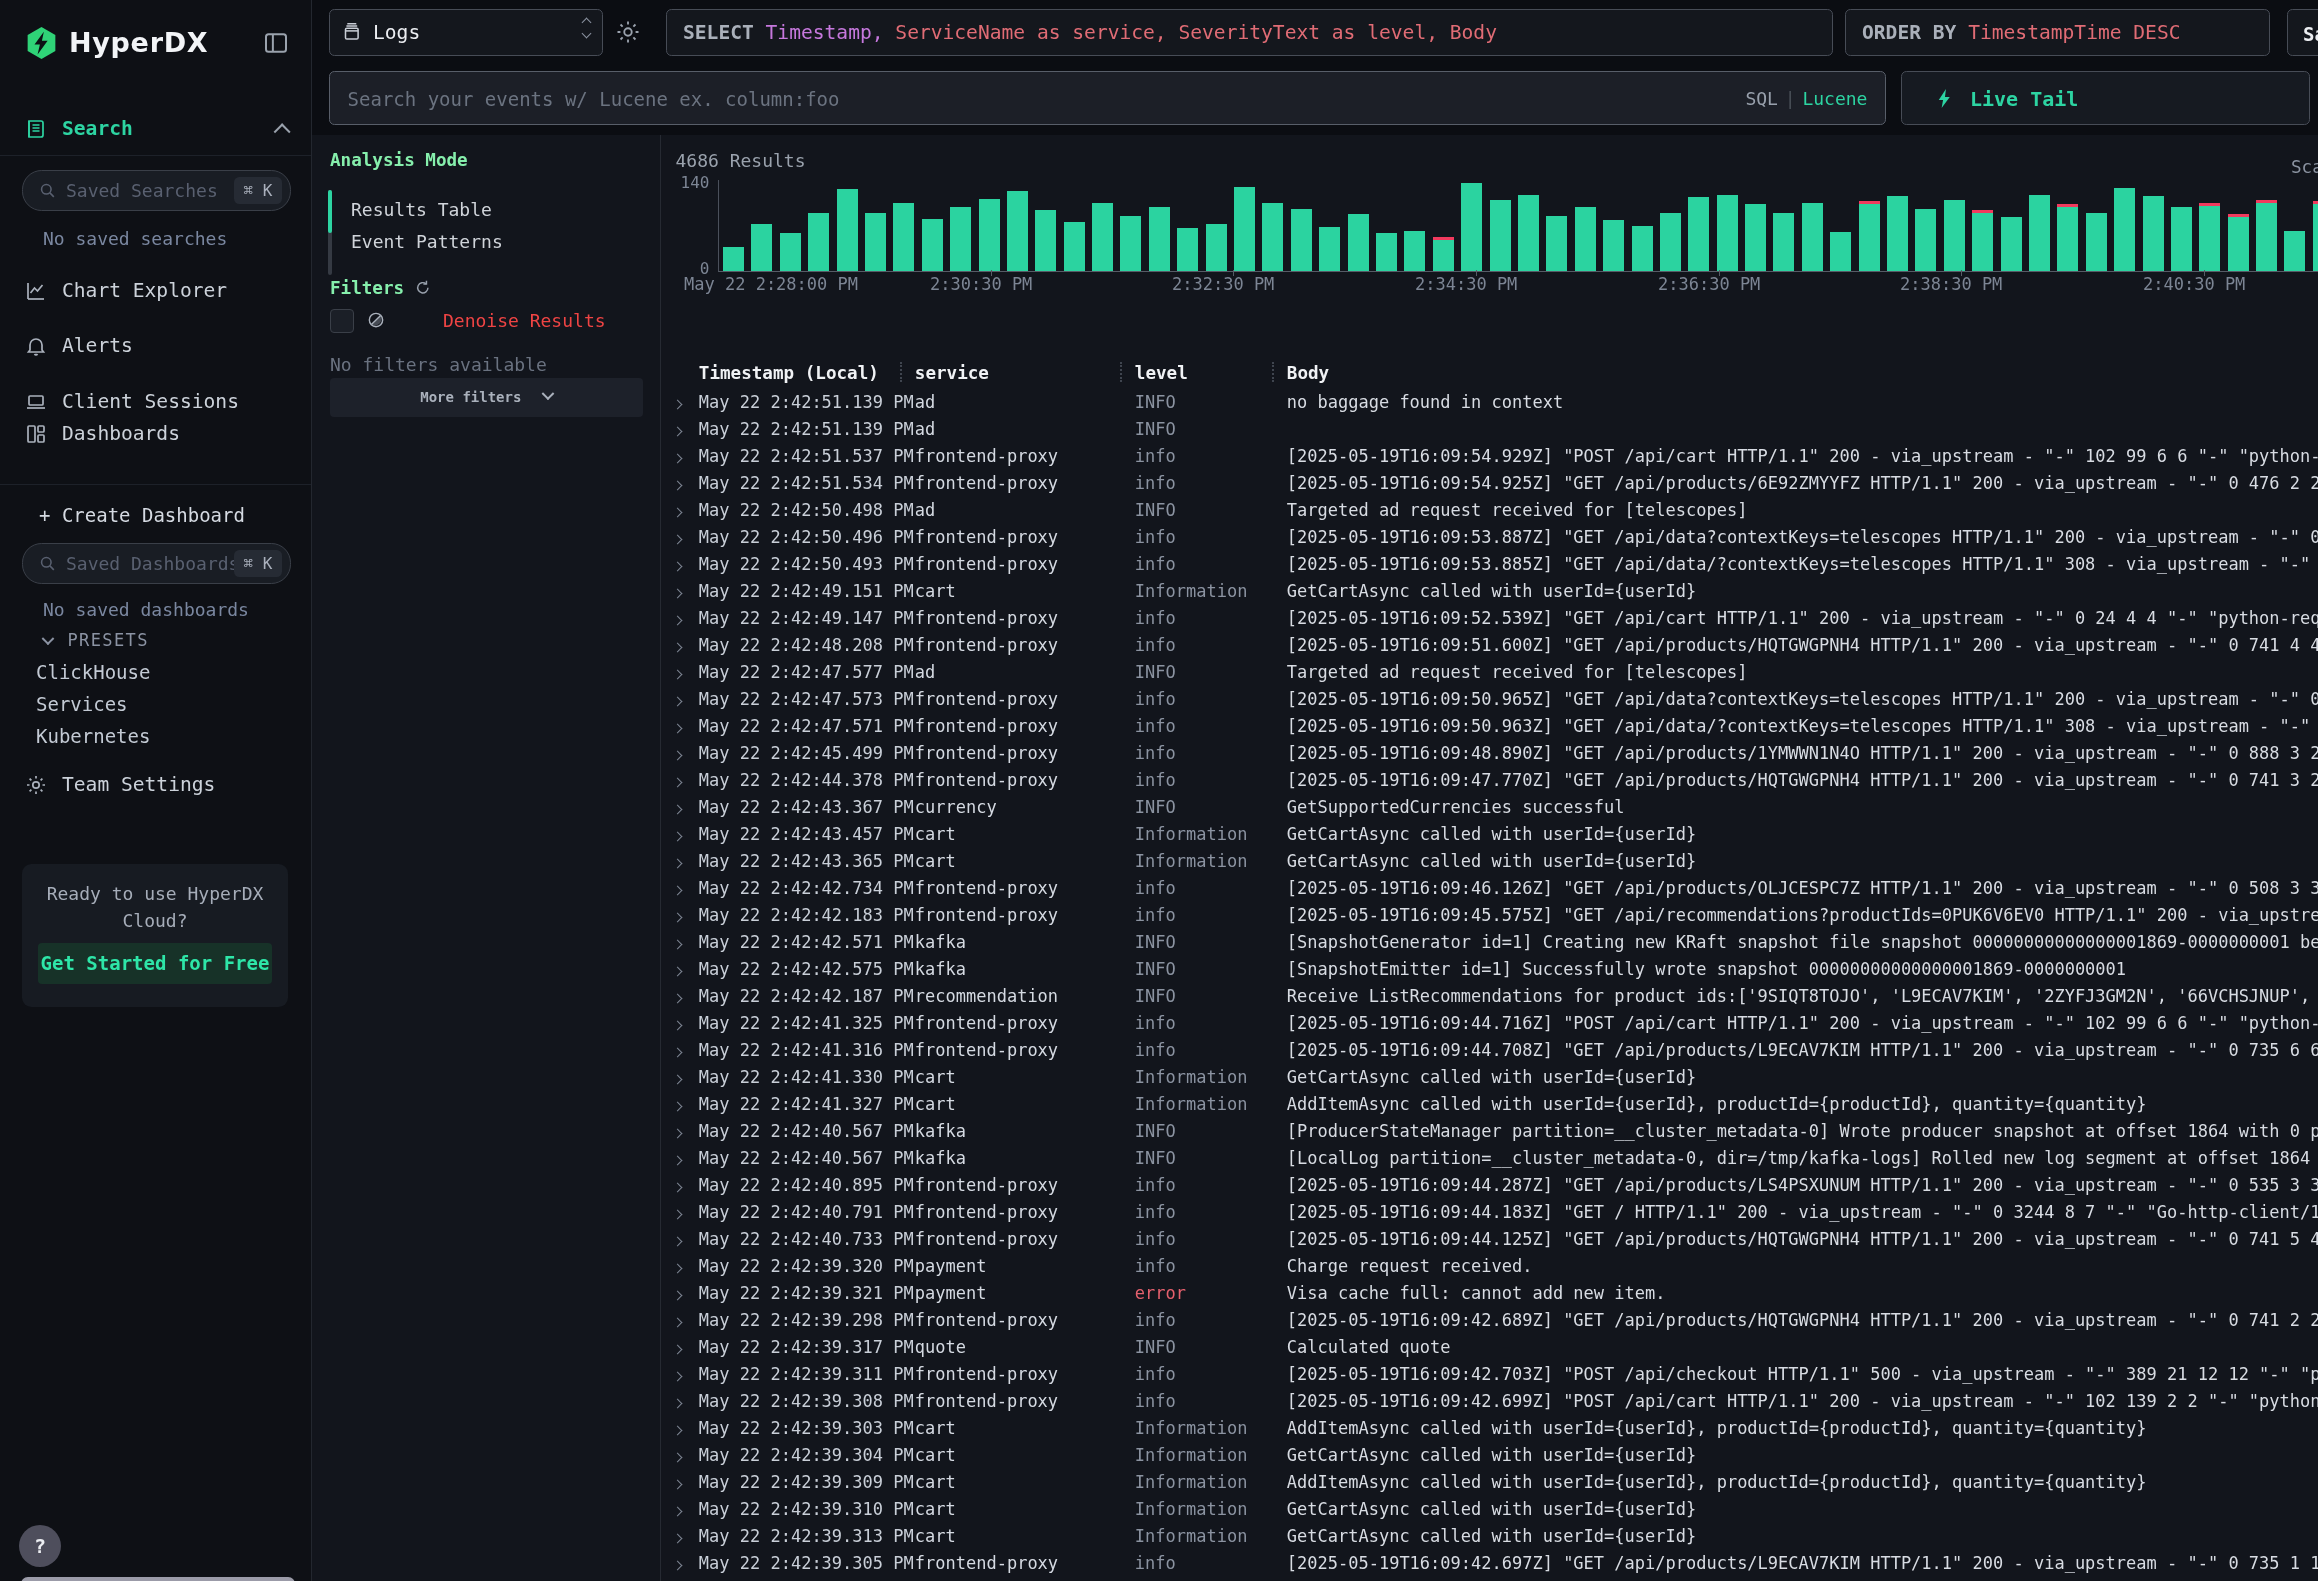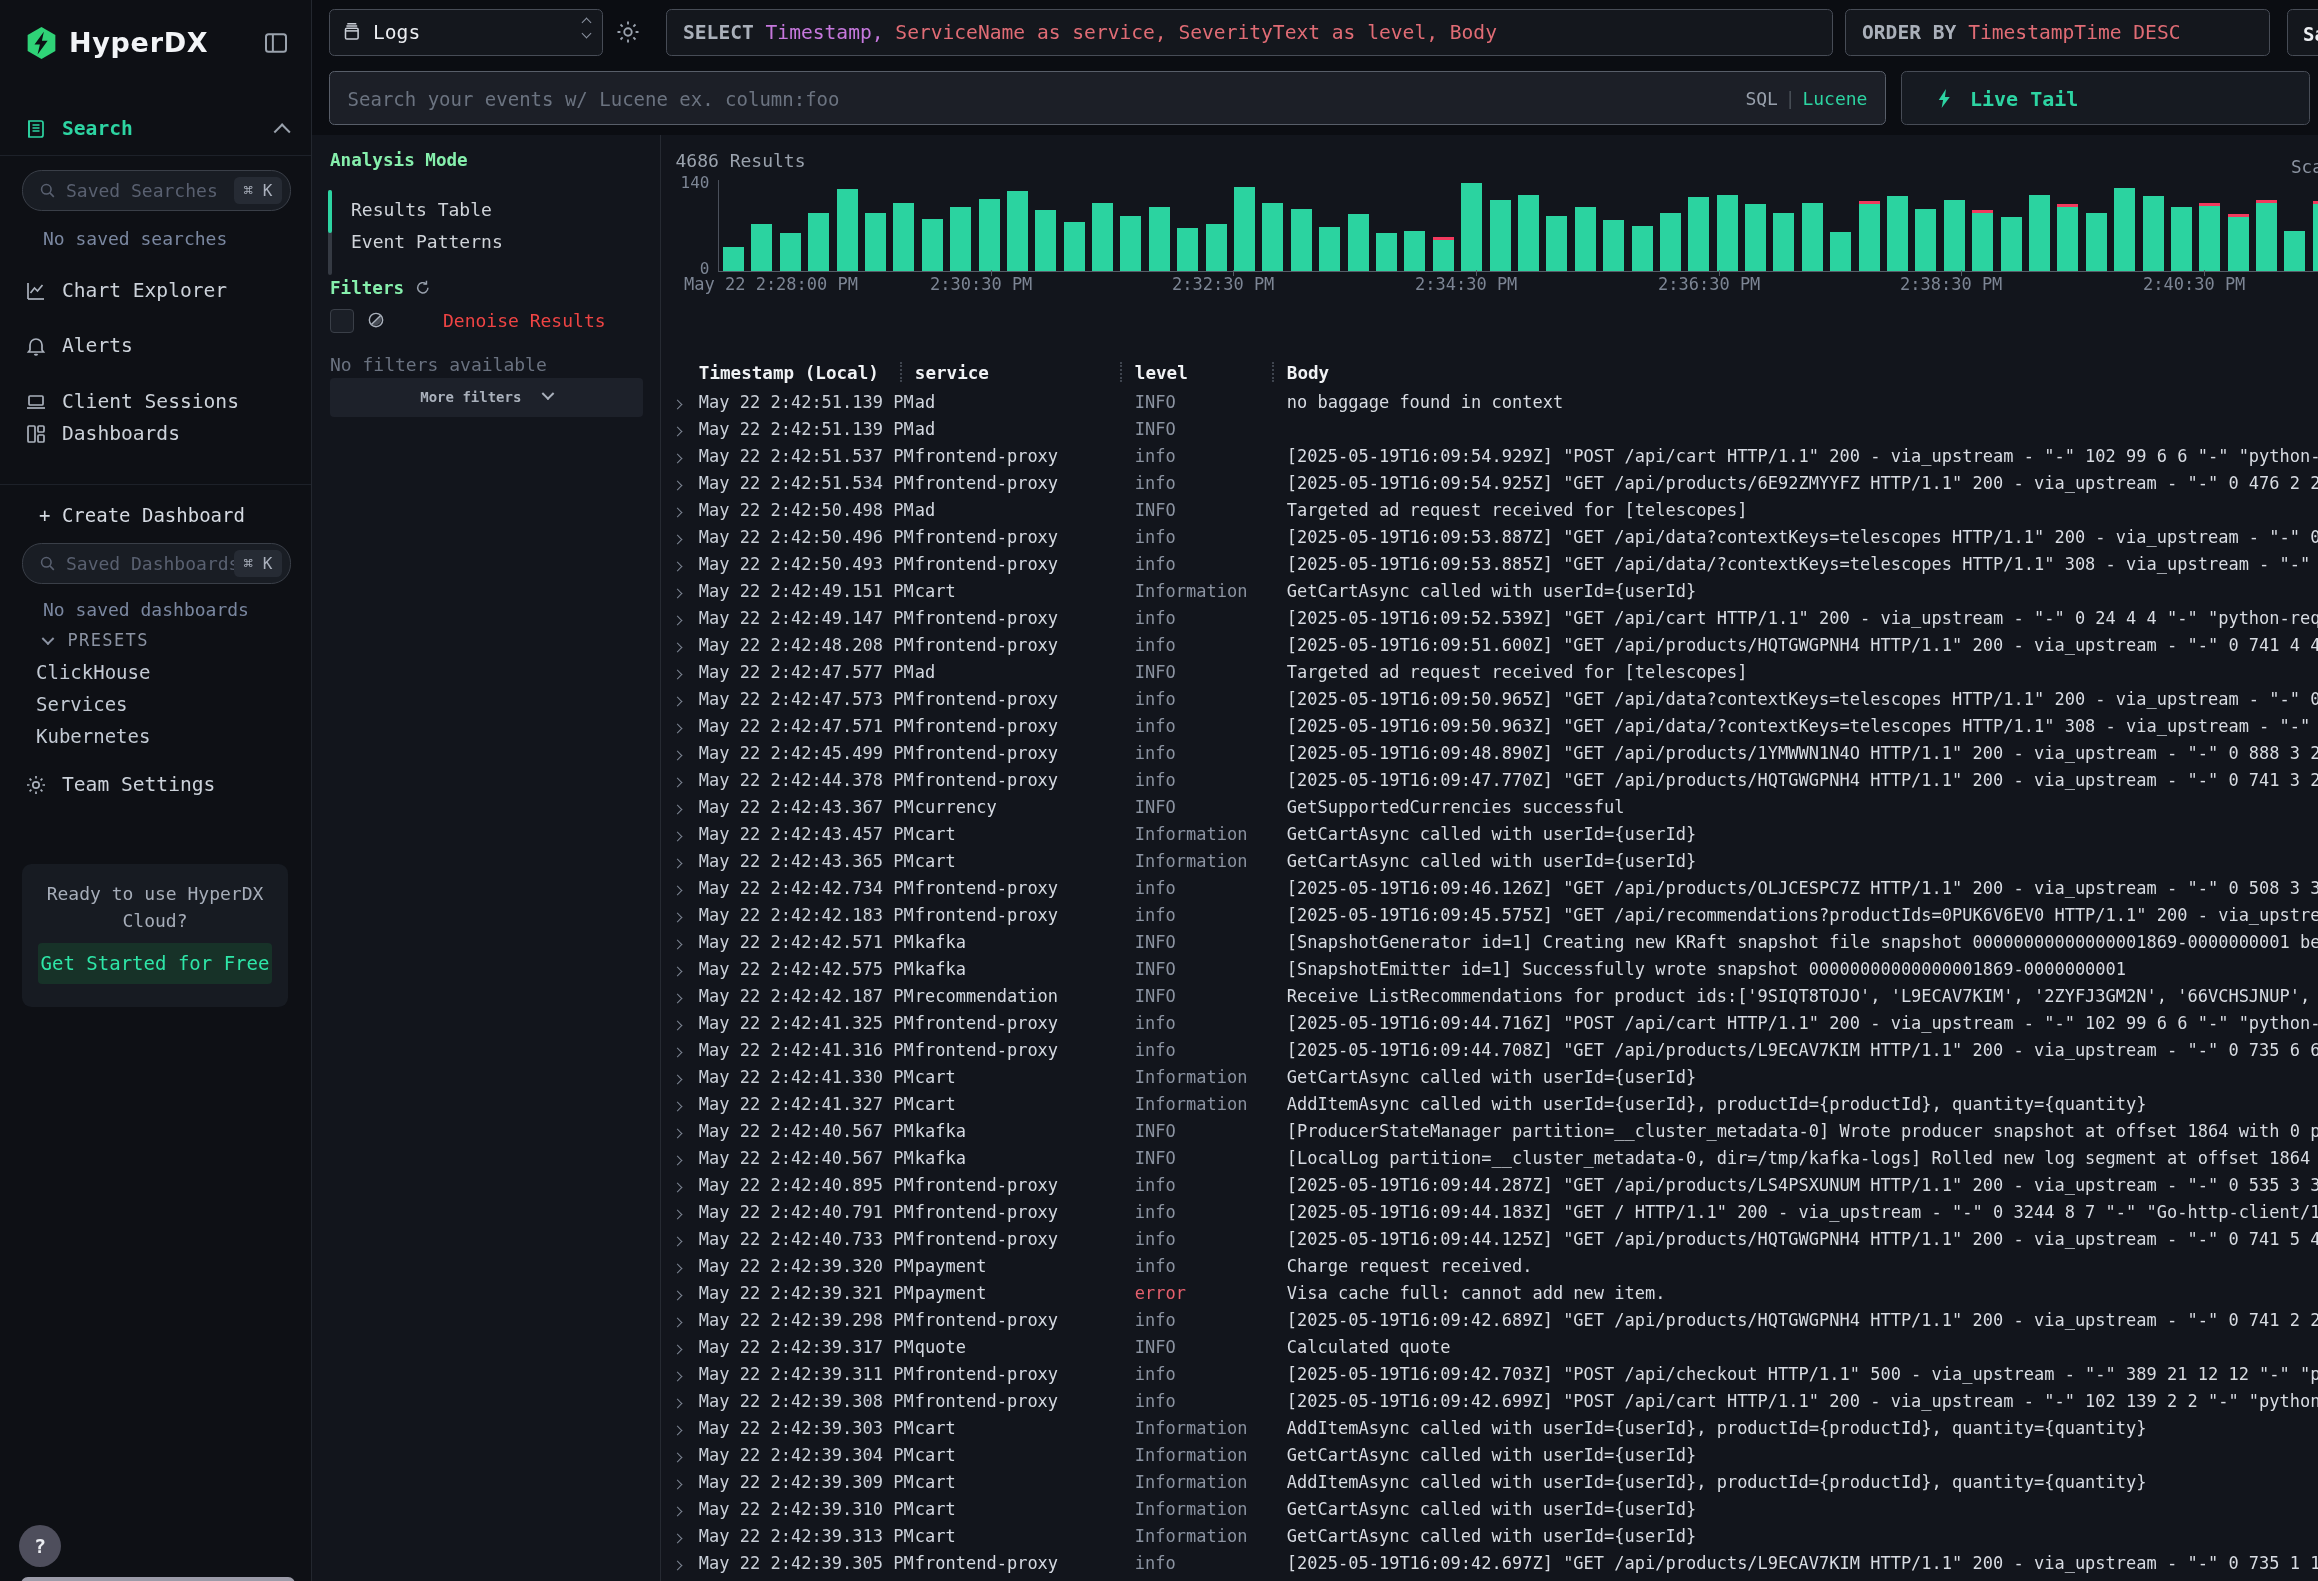"Get Started for Free" .promo .cta { font-weight: normal -> bold }
